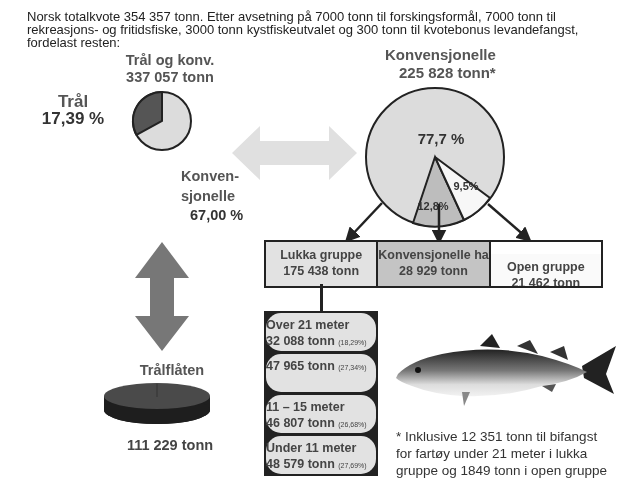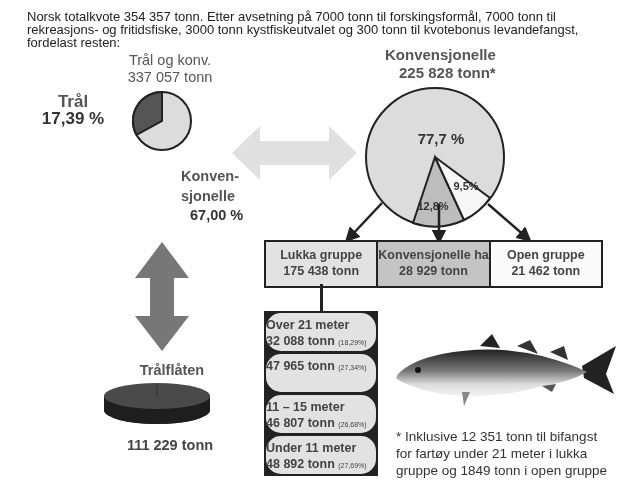"Trål og konv." .title-tk { font-weight: normal -> bold }
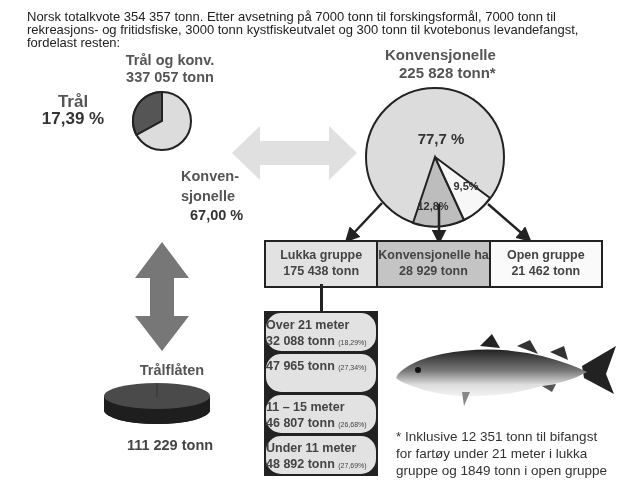"Open gruppe" .grp.g3 { margin-top: none -> 12px }
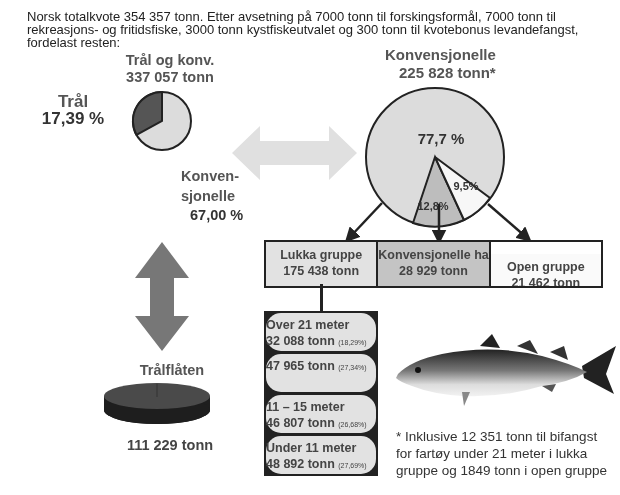"48 892 tonn" span { text: 48 892 -> 48 579 }
